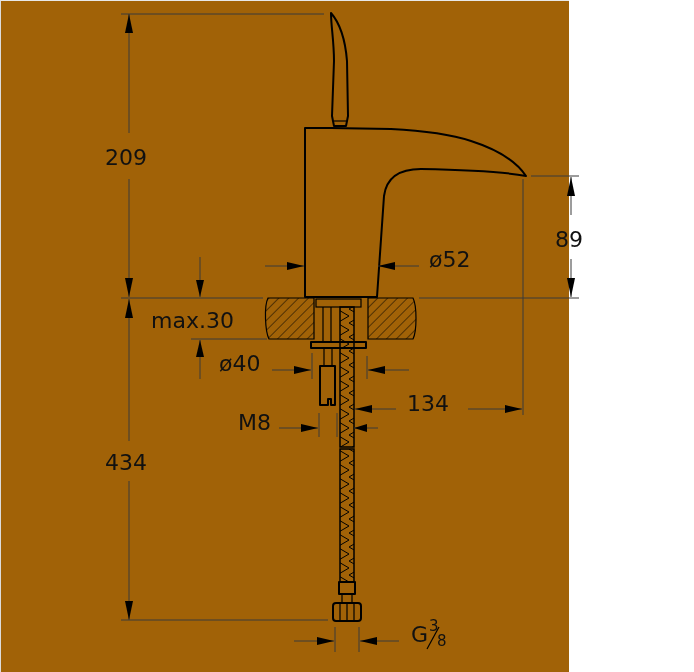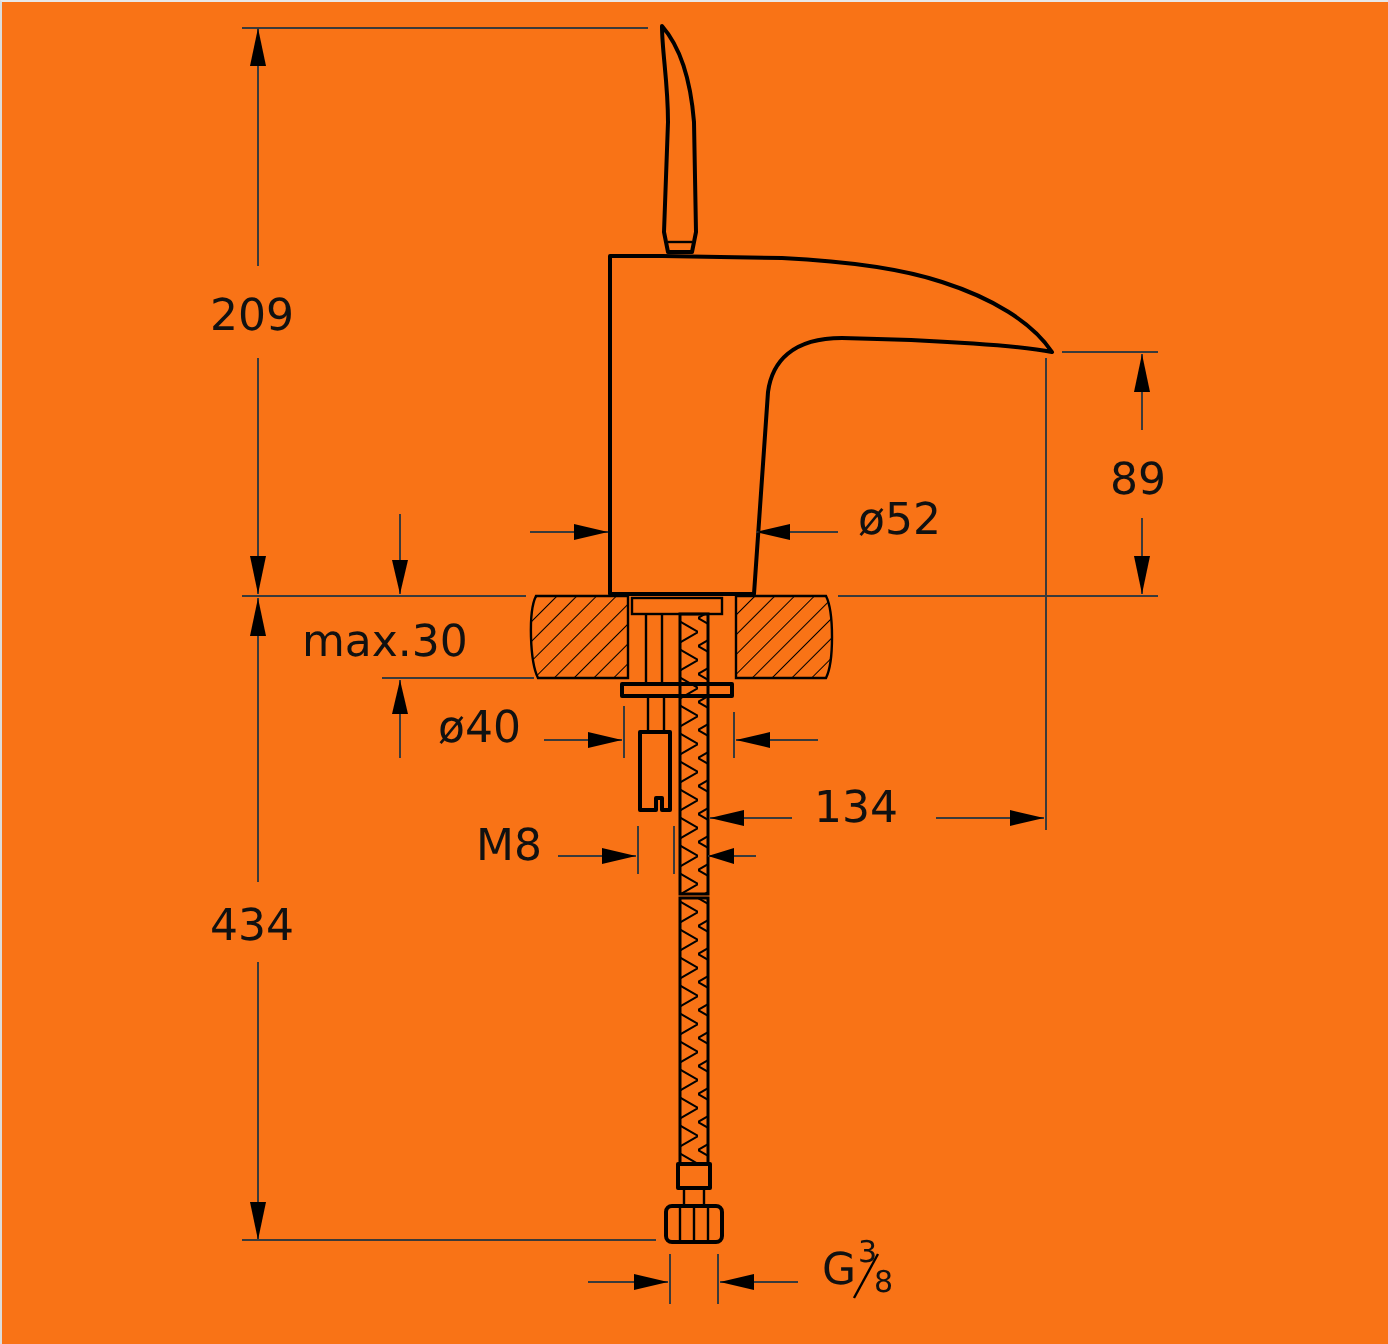"209" .frame { background: #f97316 -> #a16207; width: 694px -> 569px }
